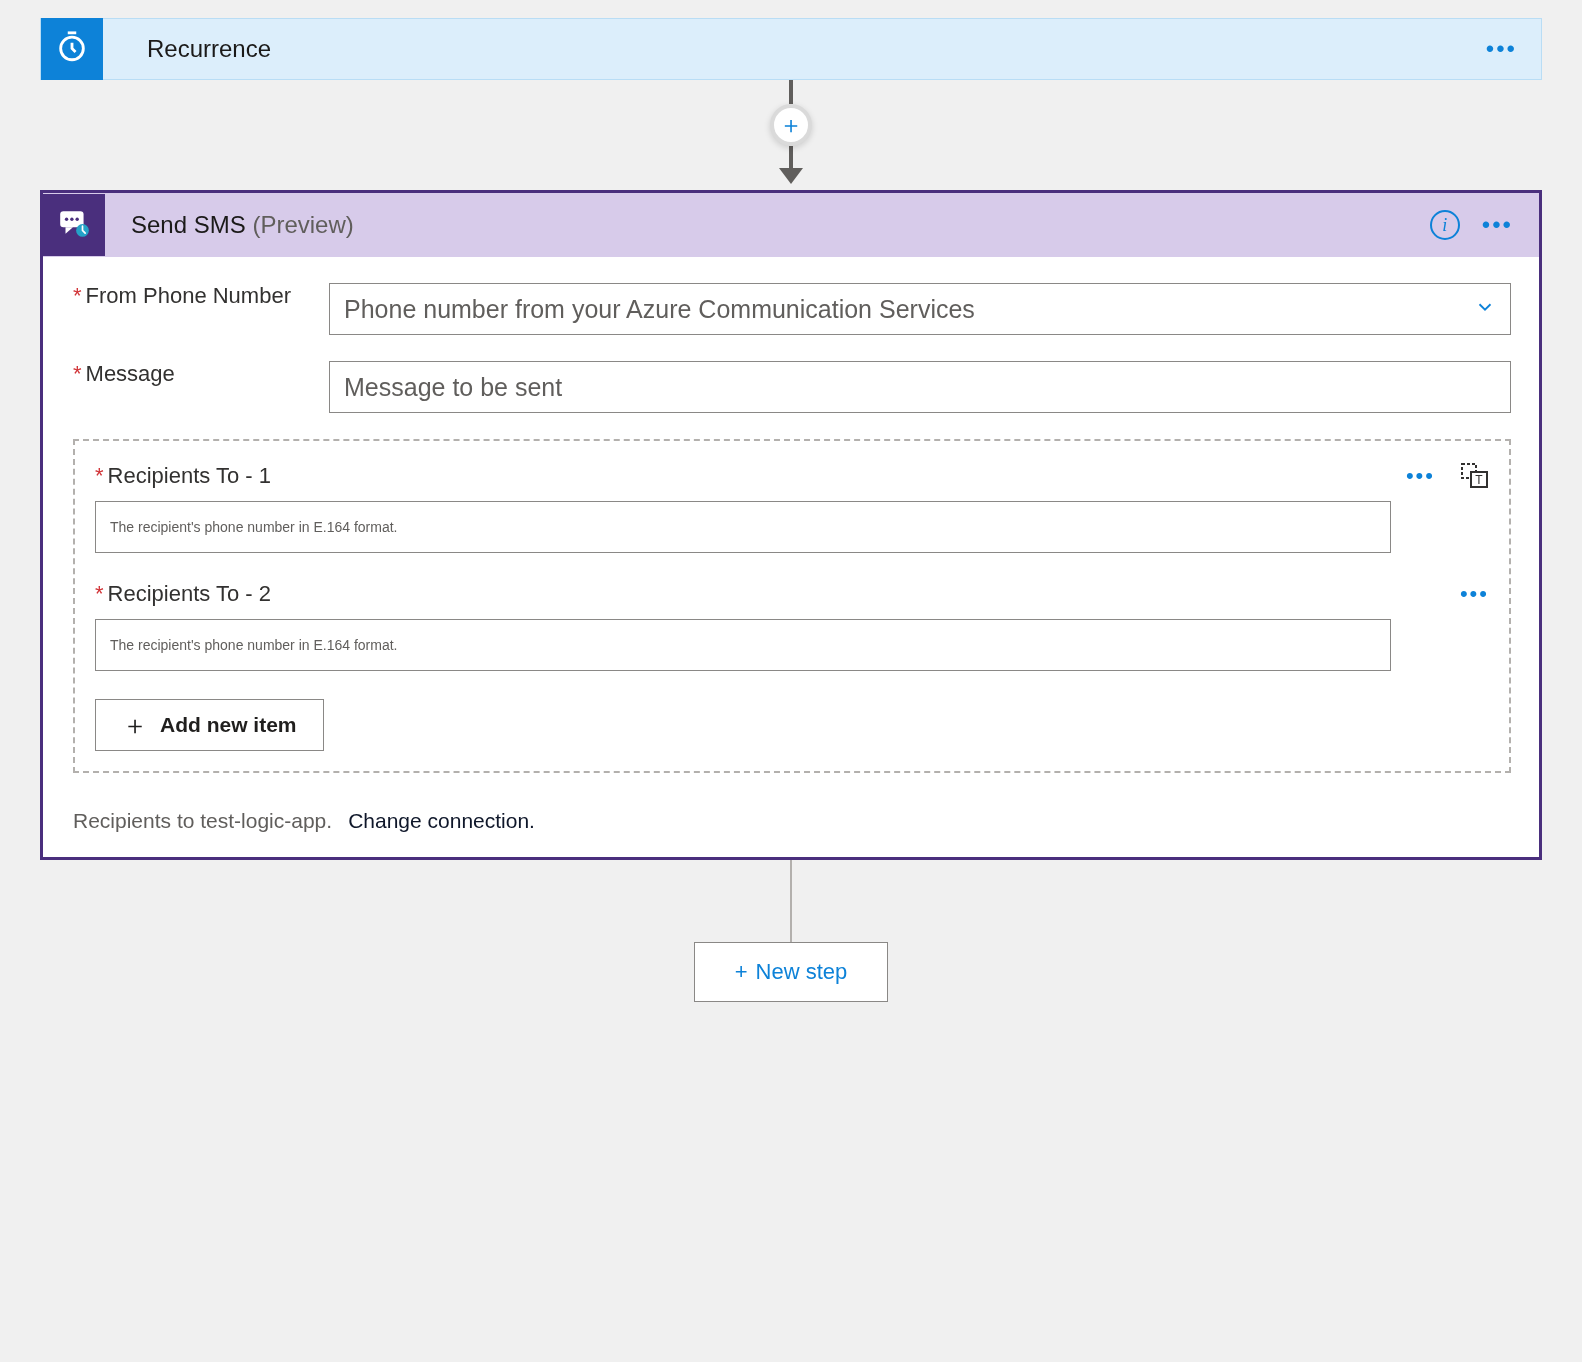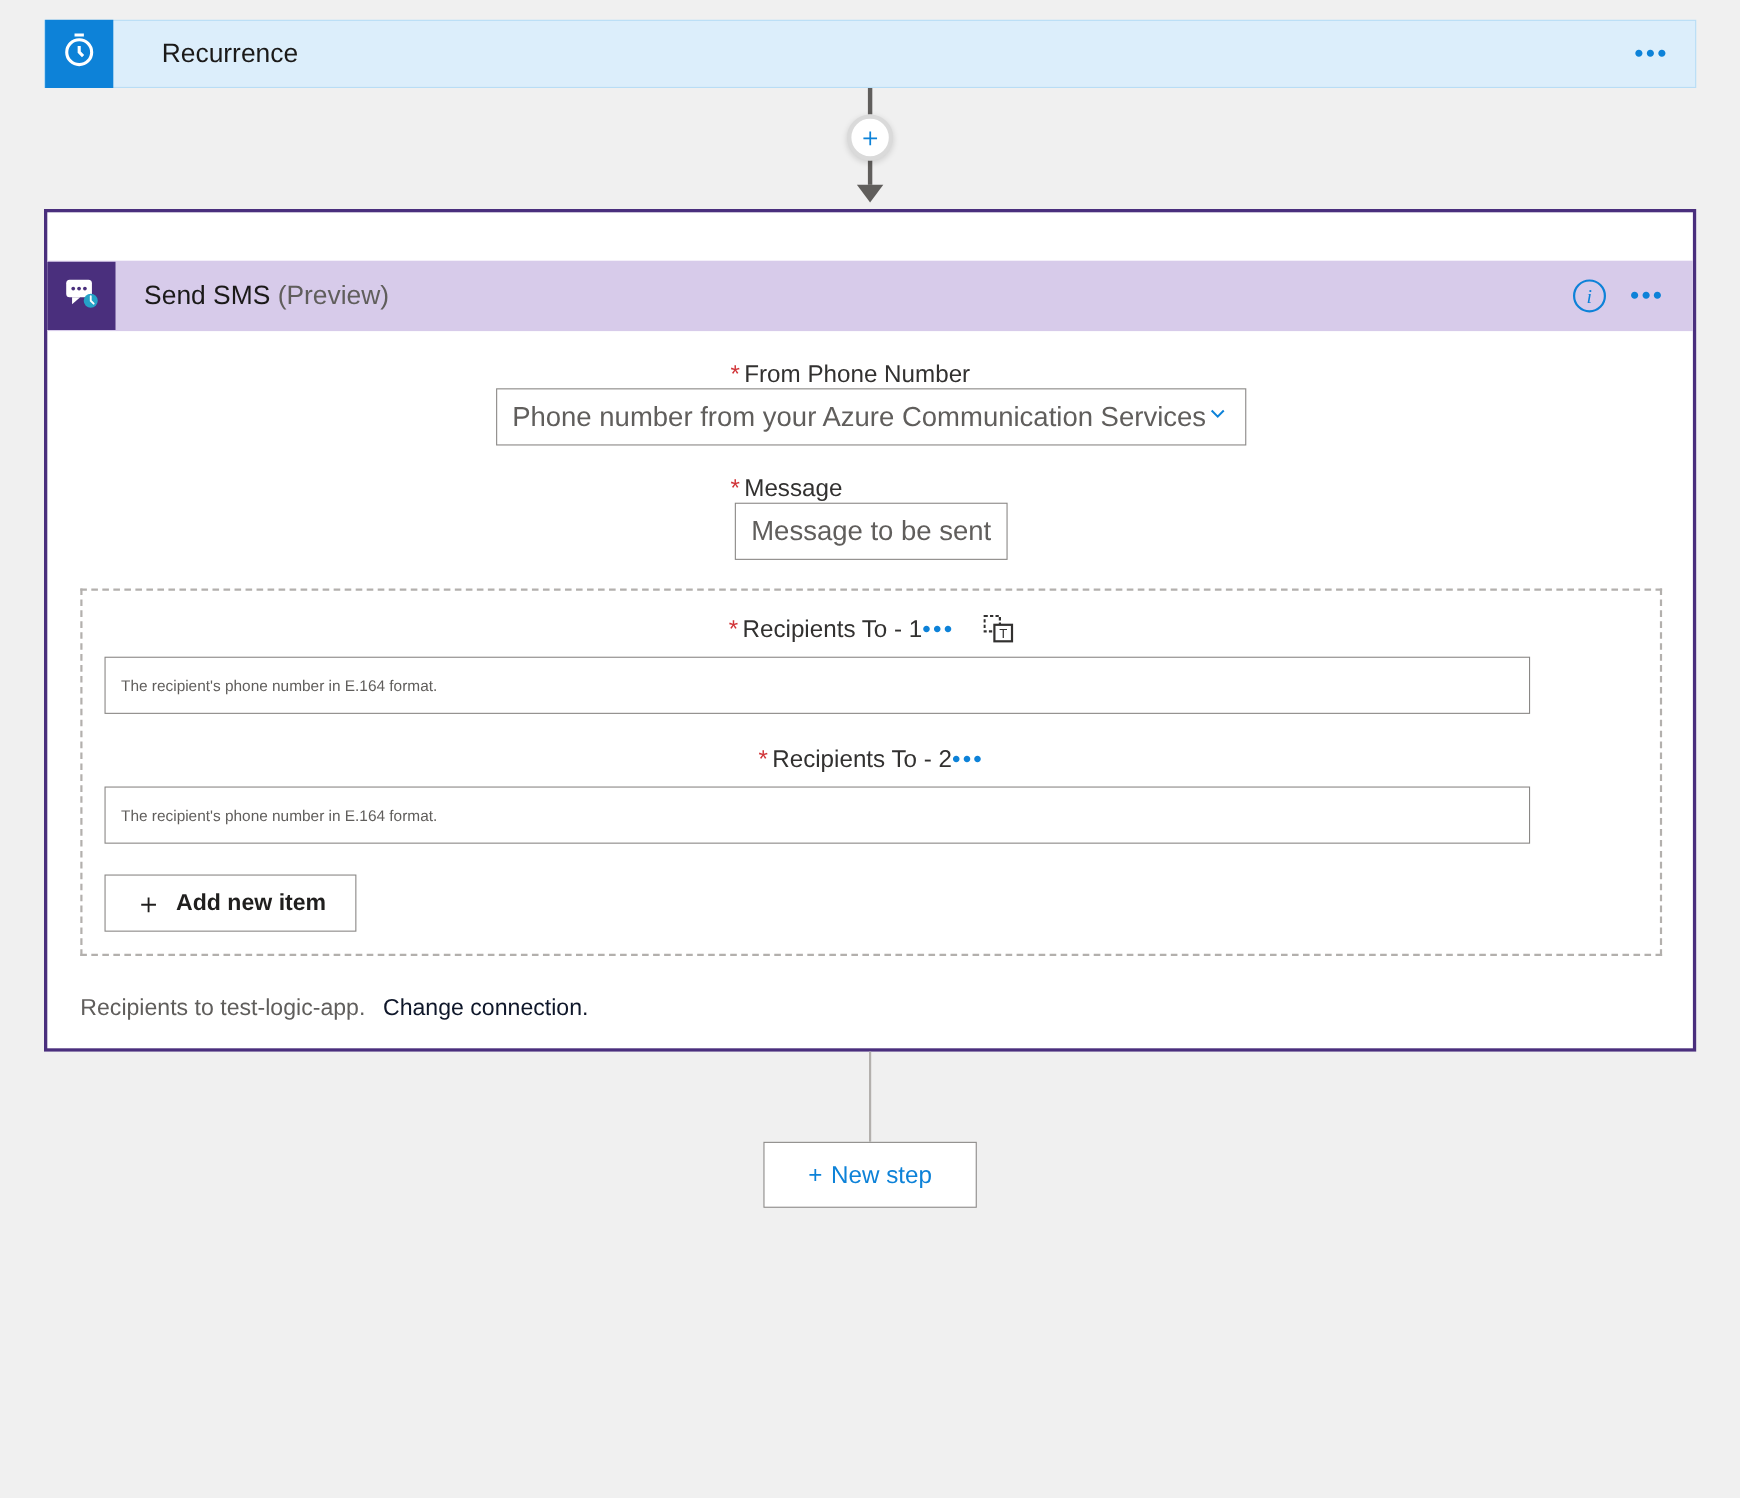"Send SMS (Preview)" .sms-header { margin-top: 44px -> none }
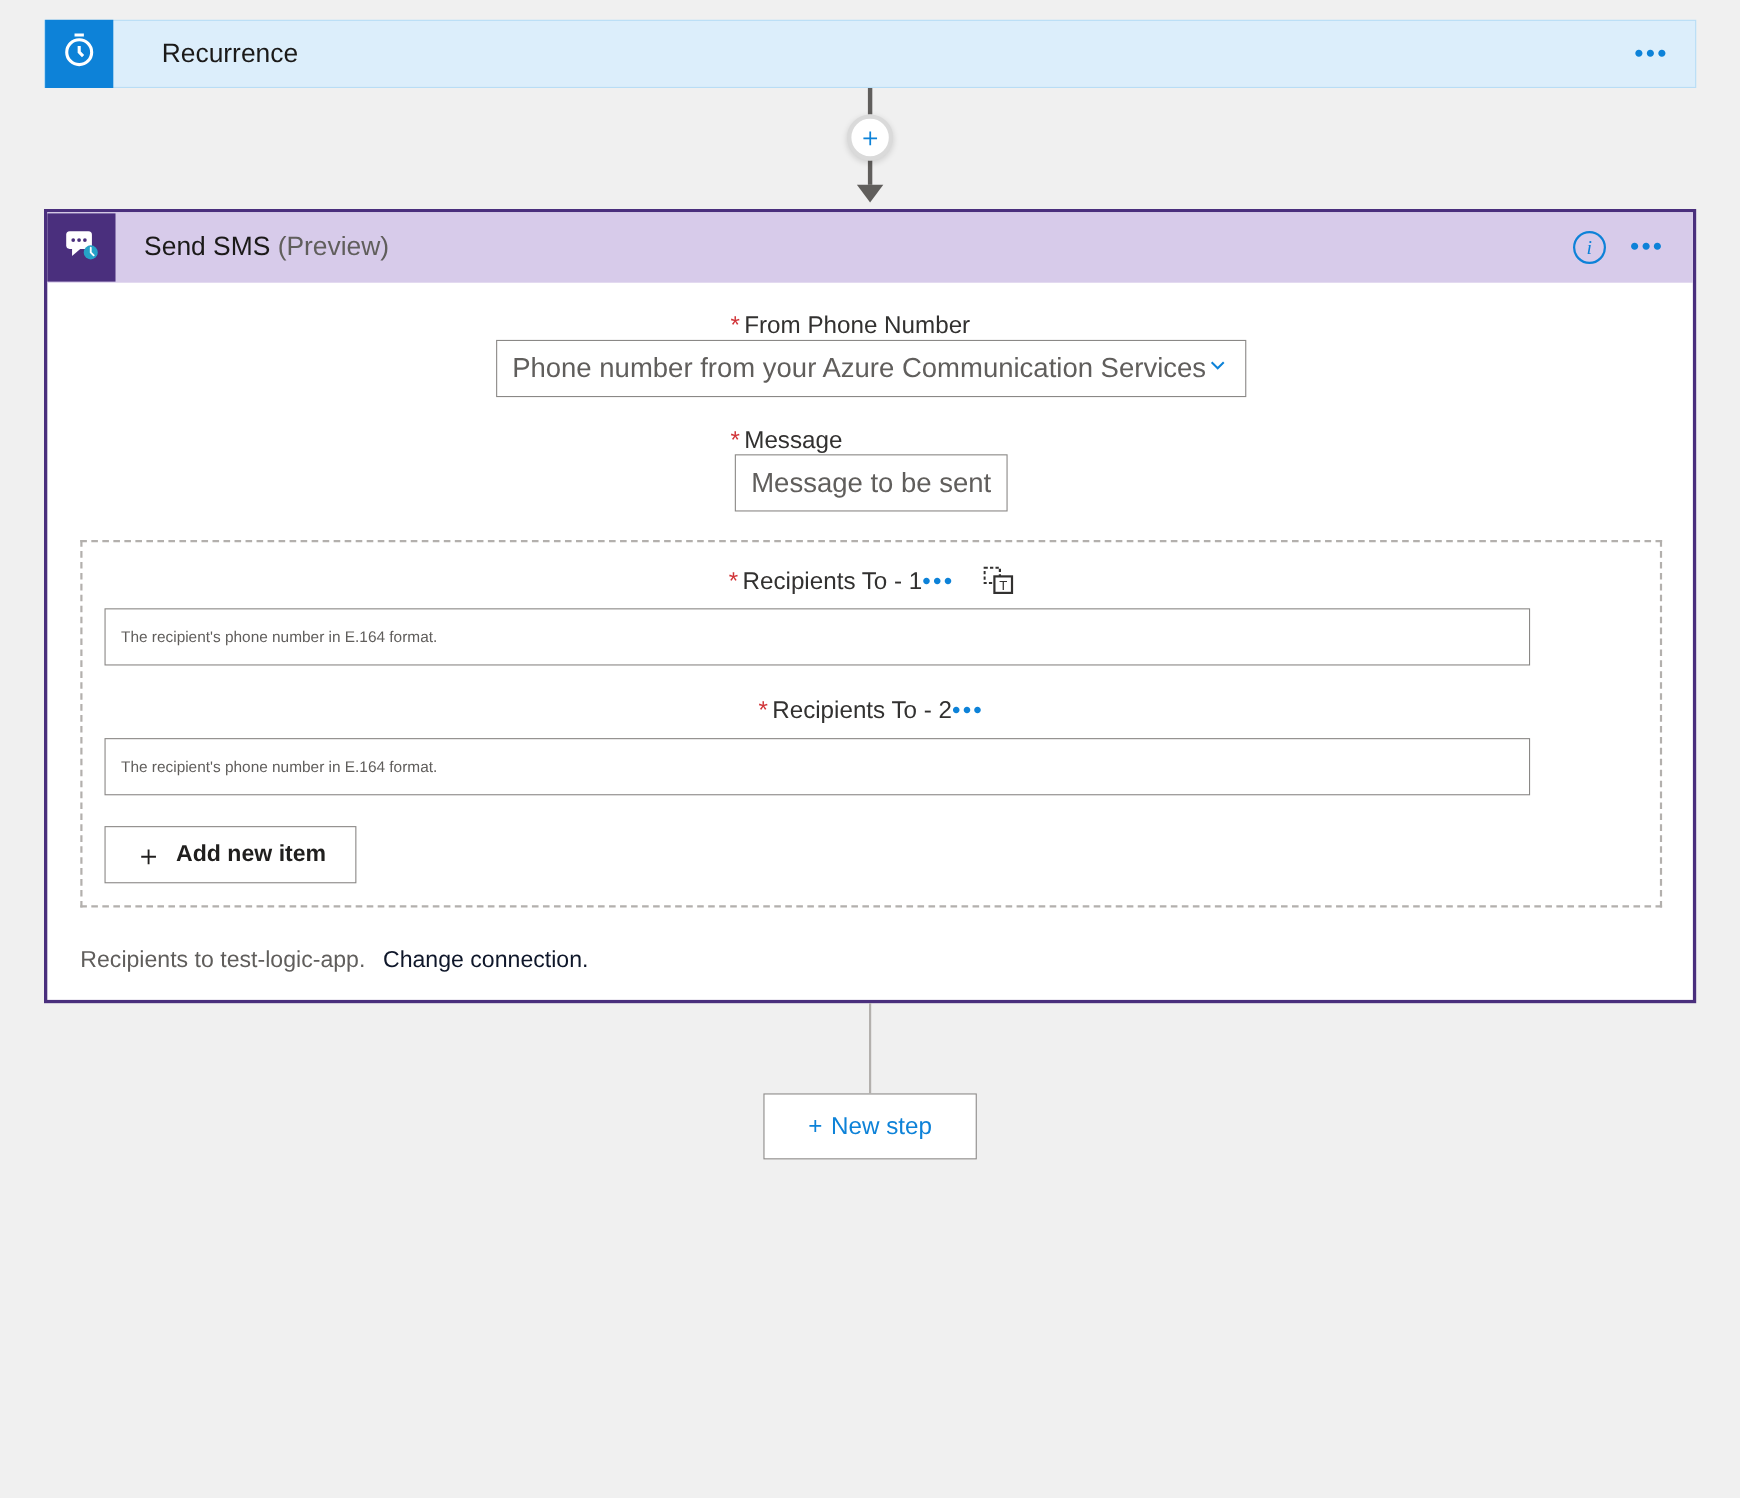"* From Phone Number" .field-row { align-items: center -> flex-start; flex-direction: column -> none }
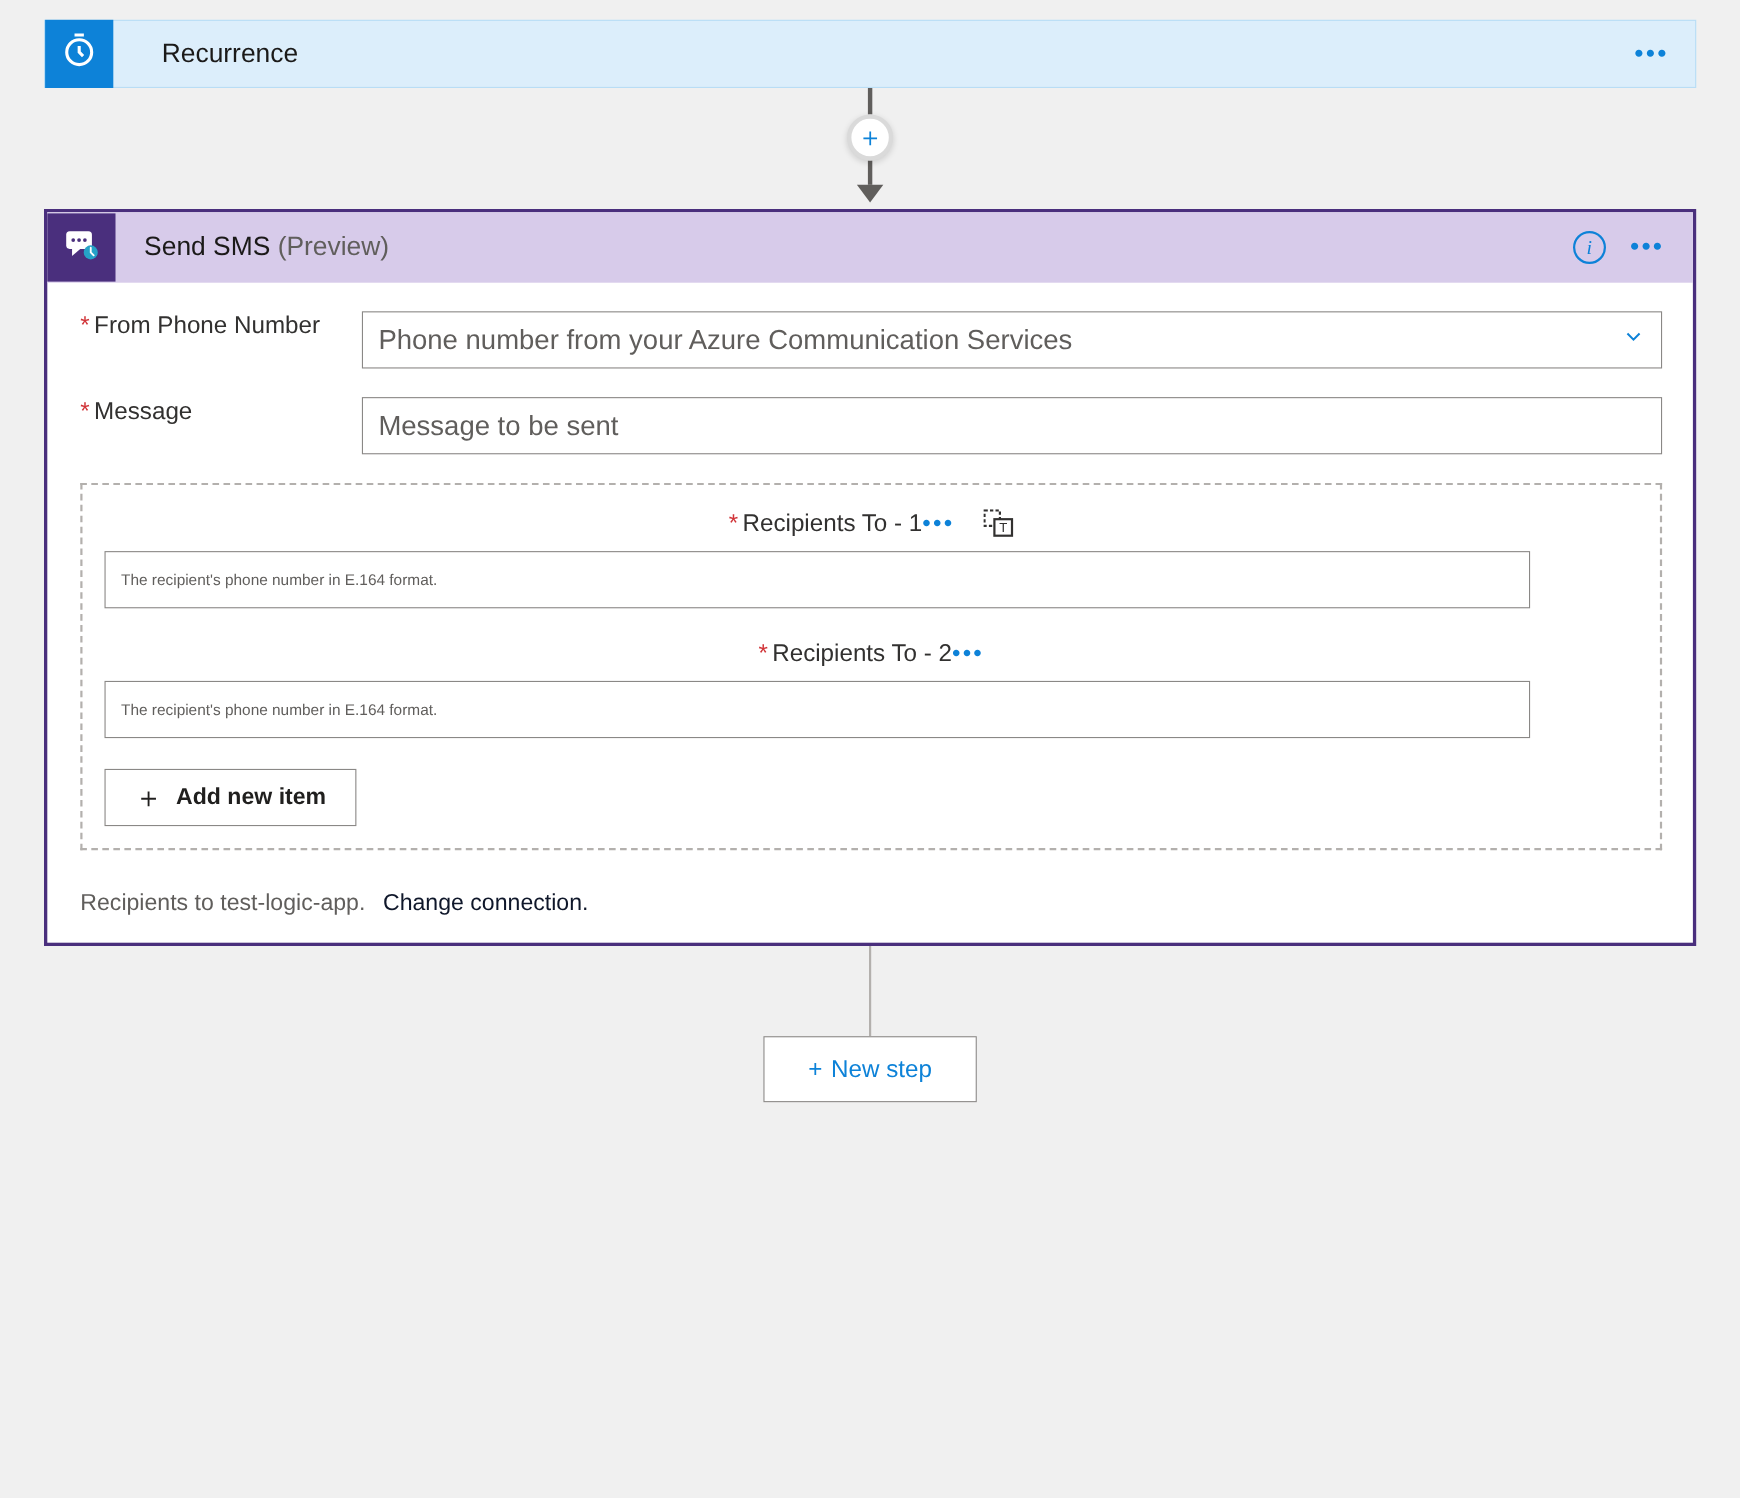"* Recipients To - 1" .recip-header { justify-content: center -> space-between }
